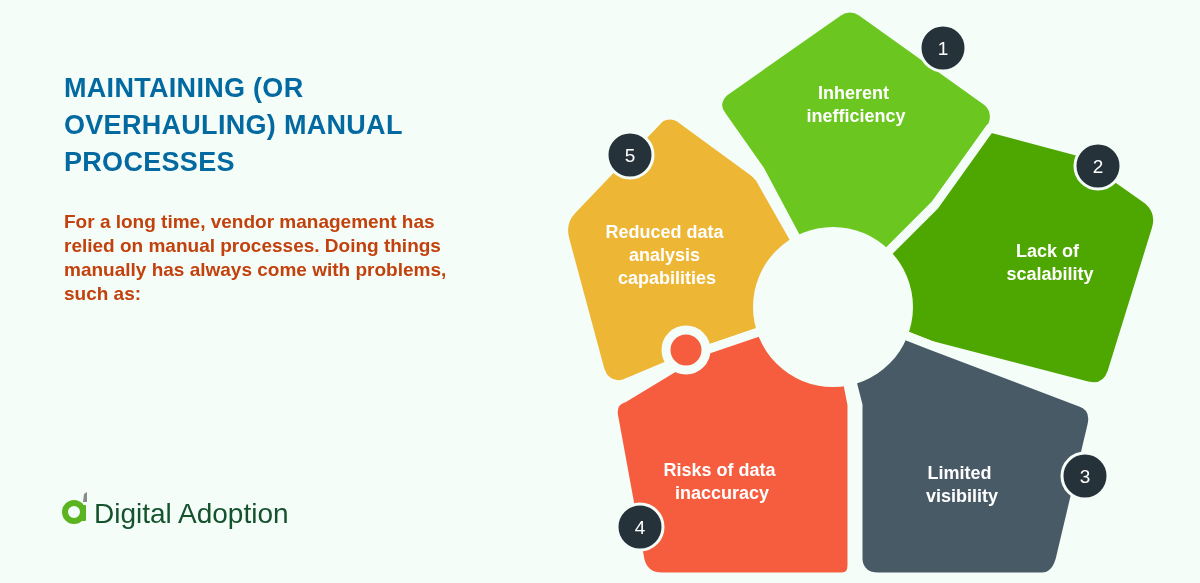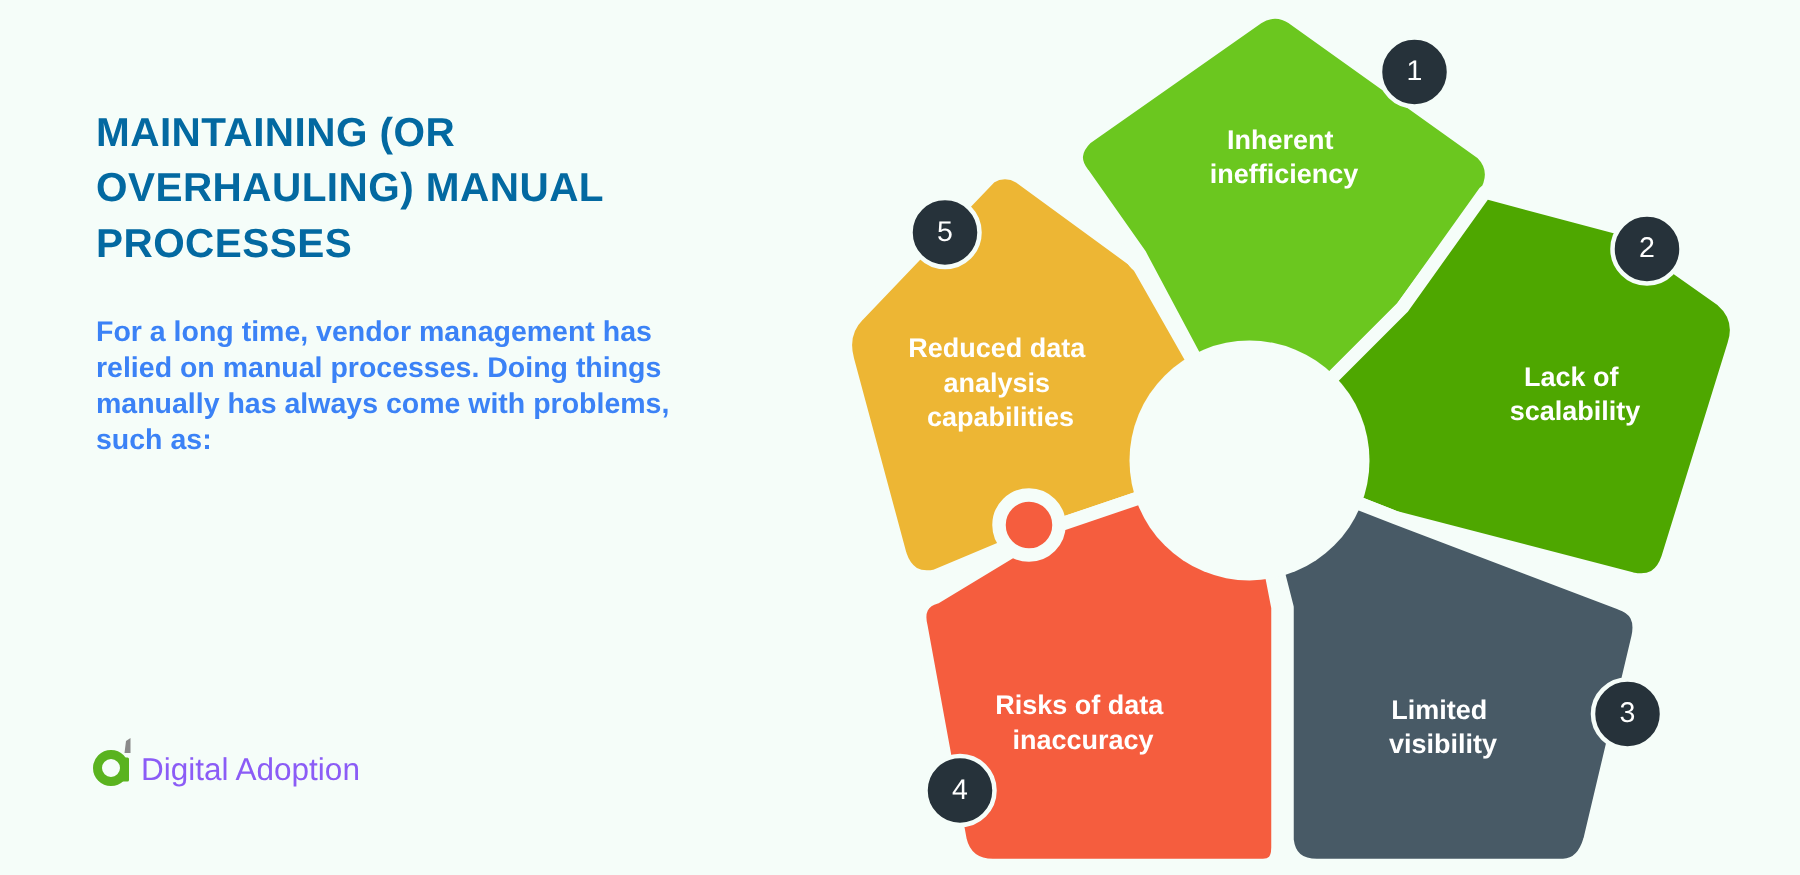"For a long time, vendor" .body-text { color: #3b82f6 -> #c2410c }
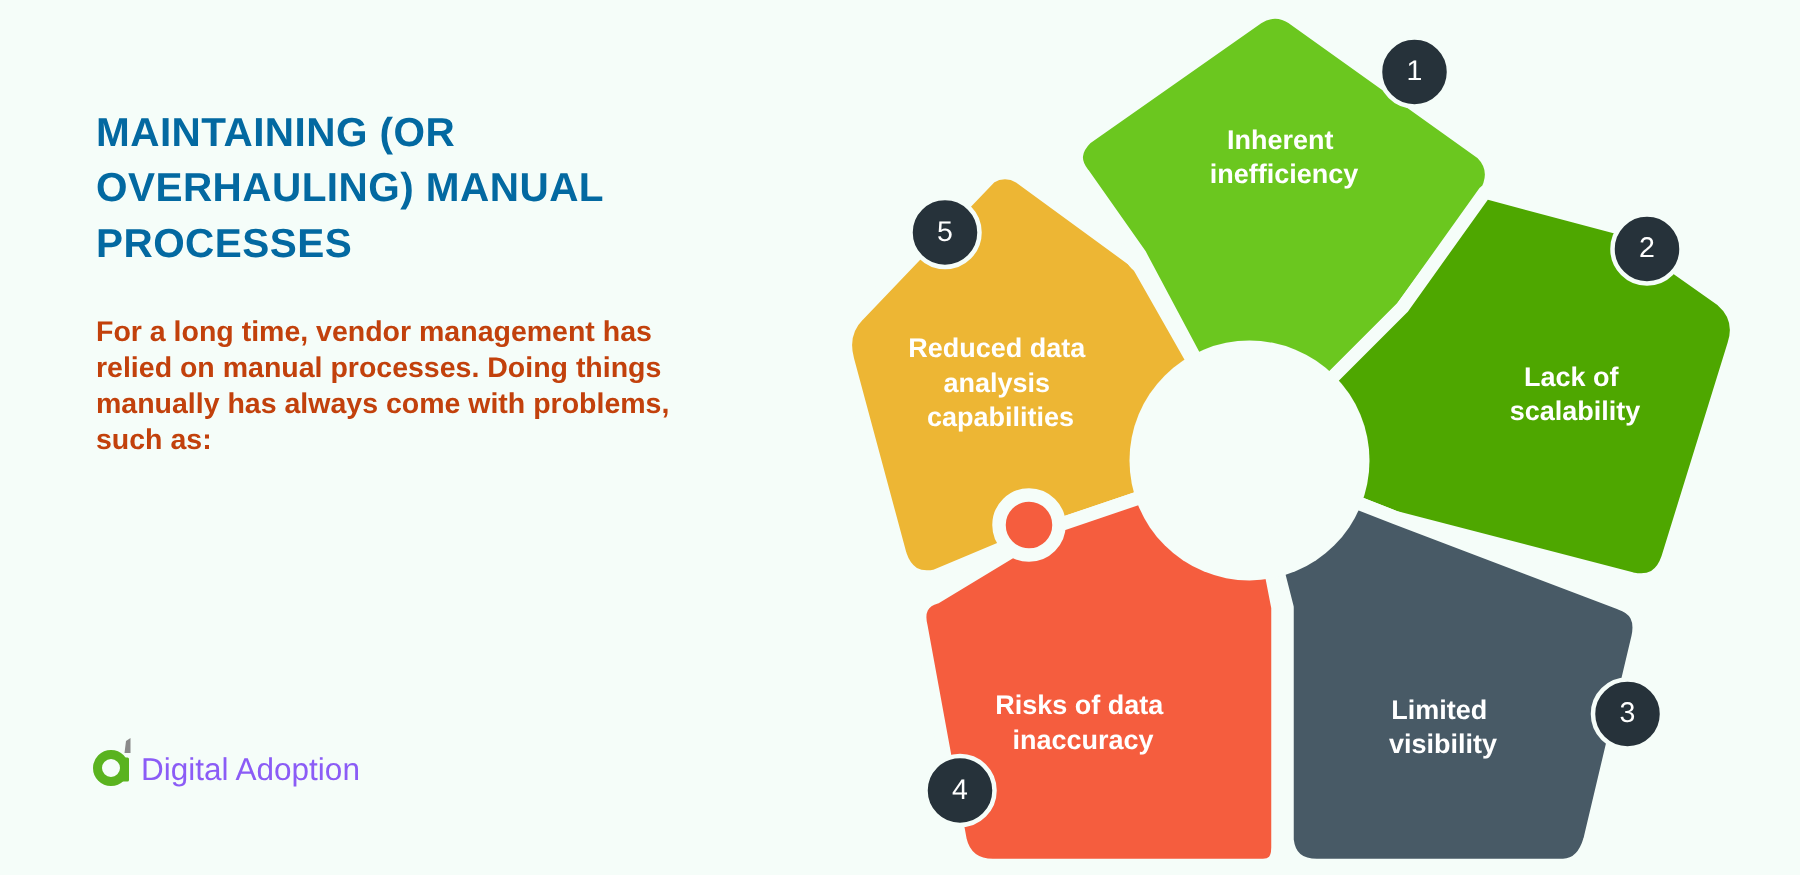"Digital Adoption" .logo-text { color: #8b5cf6 -> #14532d; font-size: 21px -> 28px }
